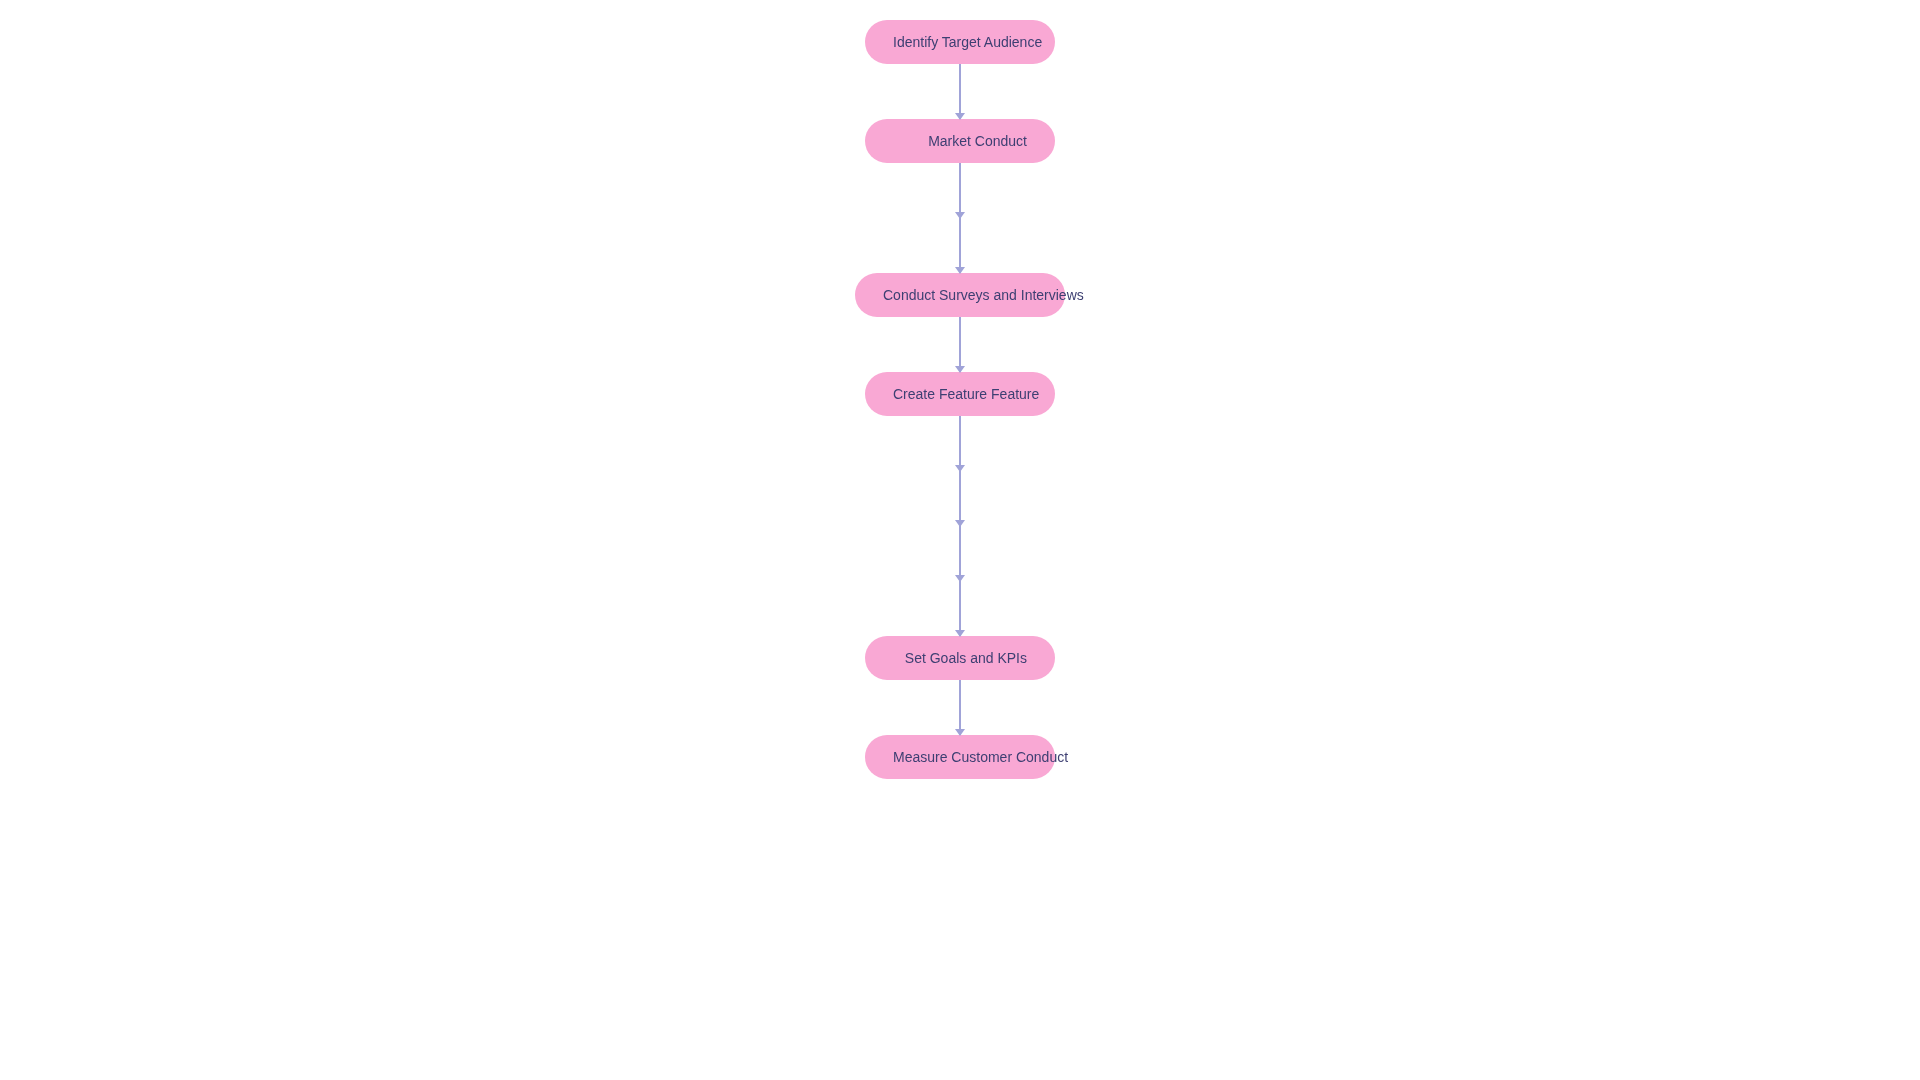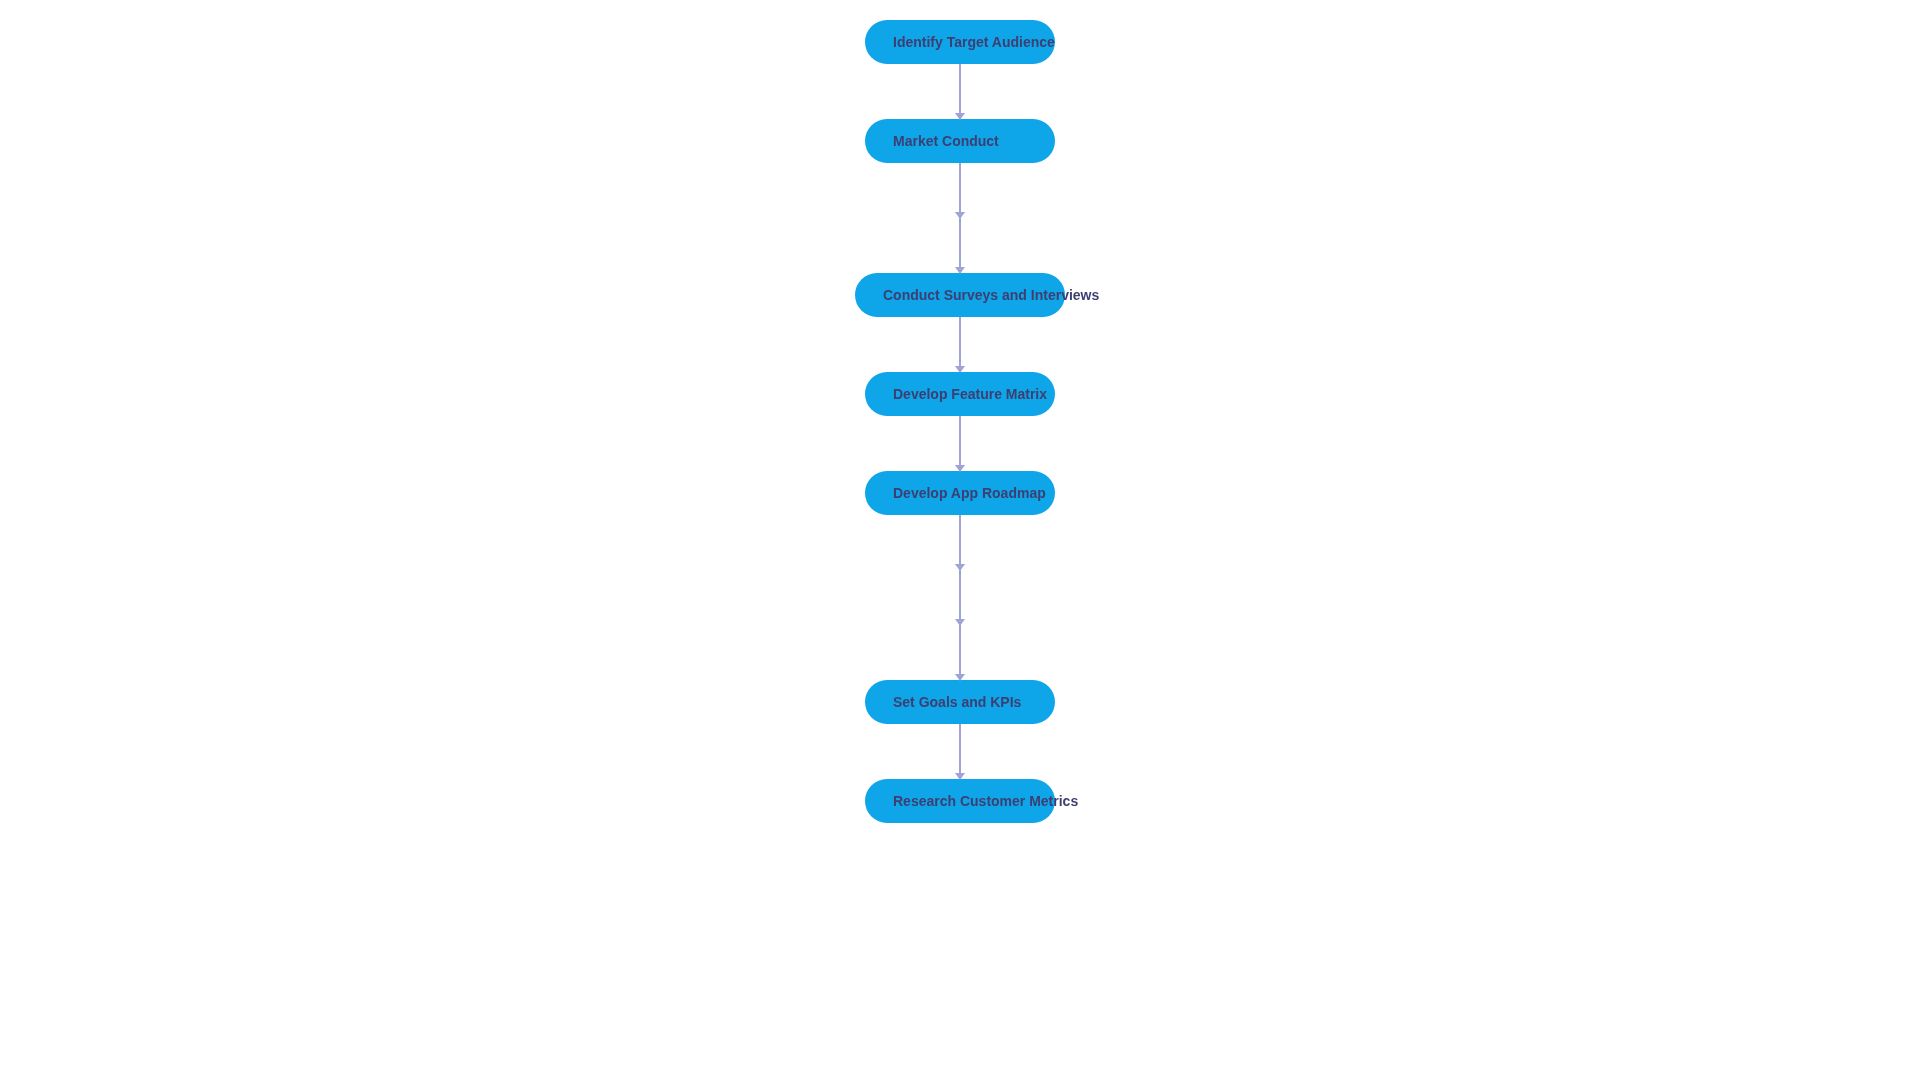"Identify Target Audience" .flow-node { background: #0ea5e9 -> #f9a8d4; font-weight: 700 -> 400; text-align: left -> right }
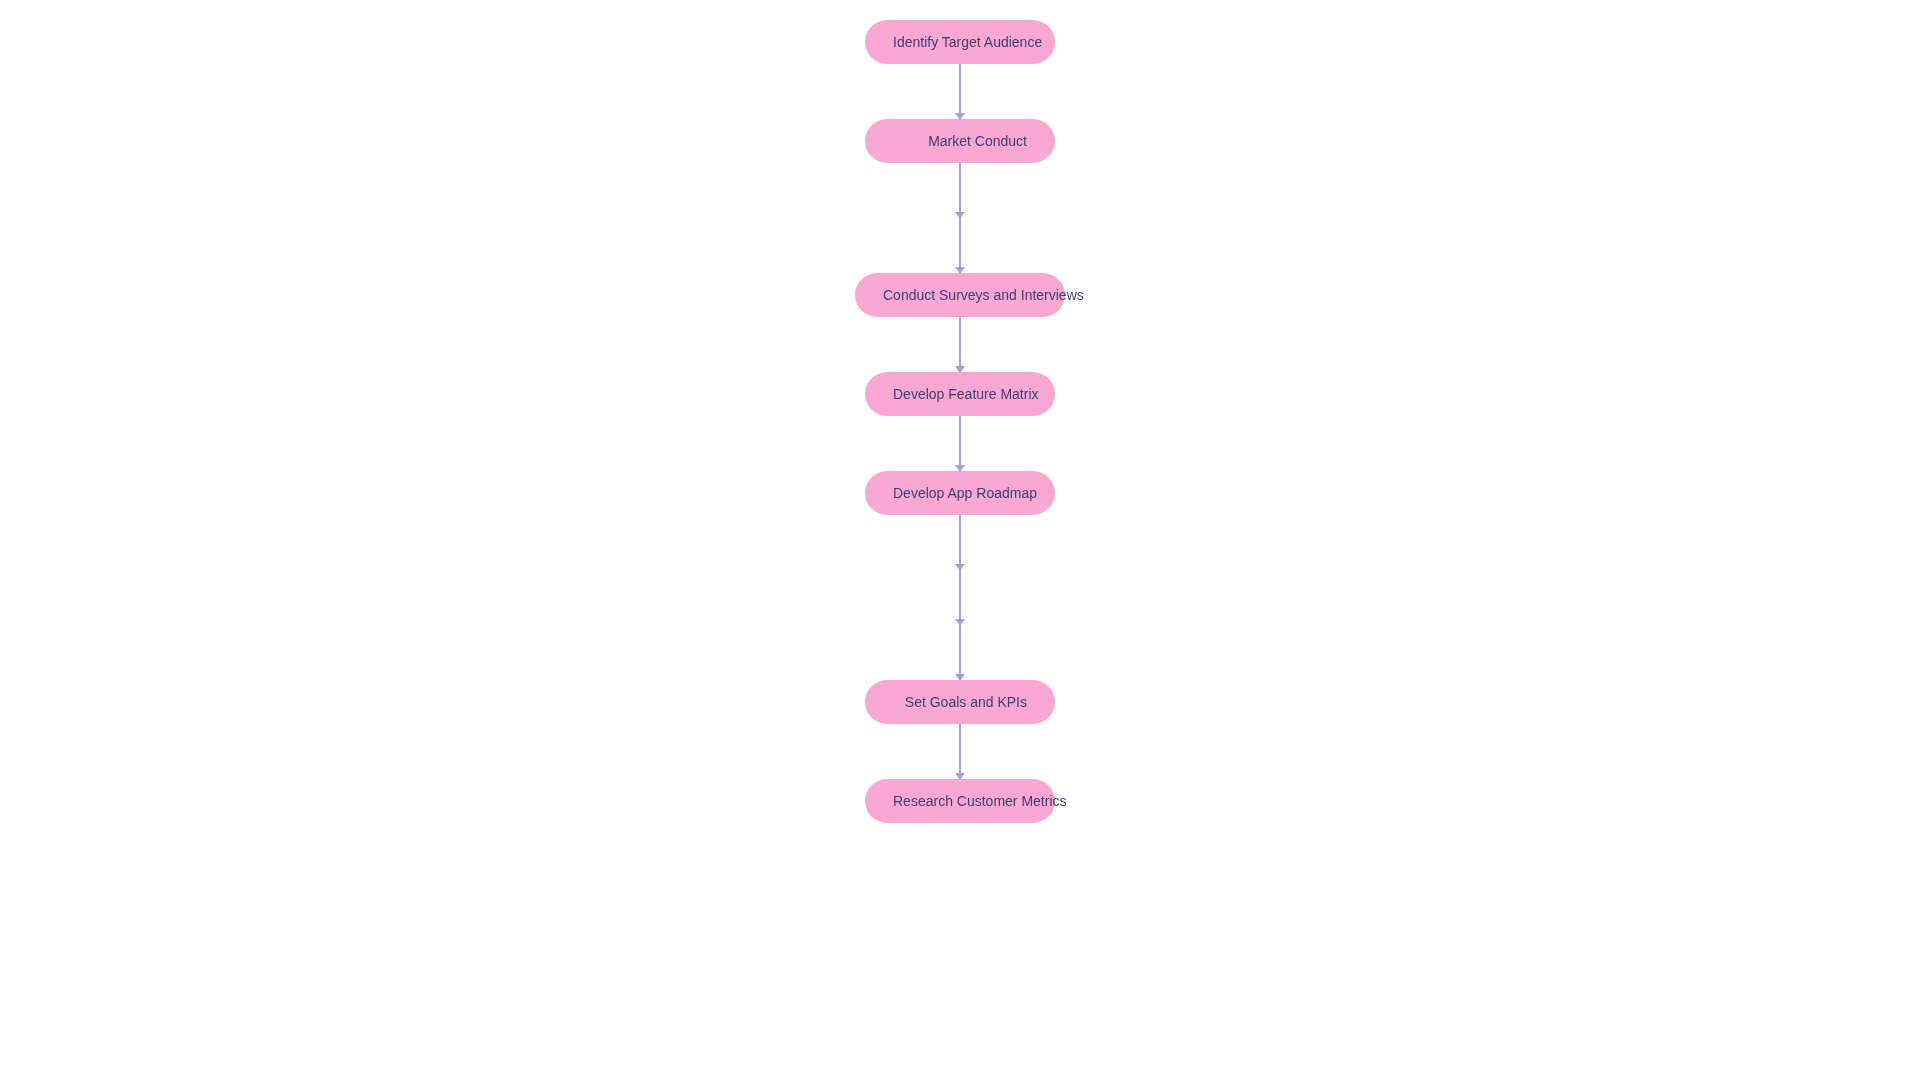"Develop Feature Matrix" div.flow-node { text: Develop Feature Matrix -> Create Feature Feature }
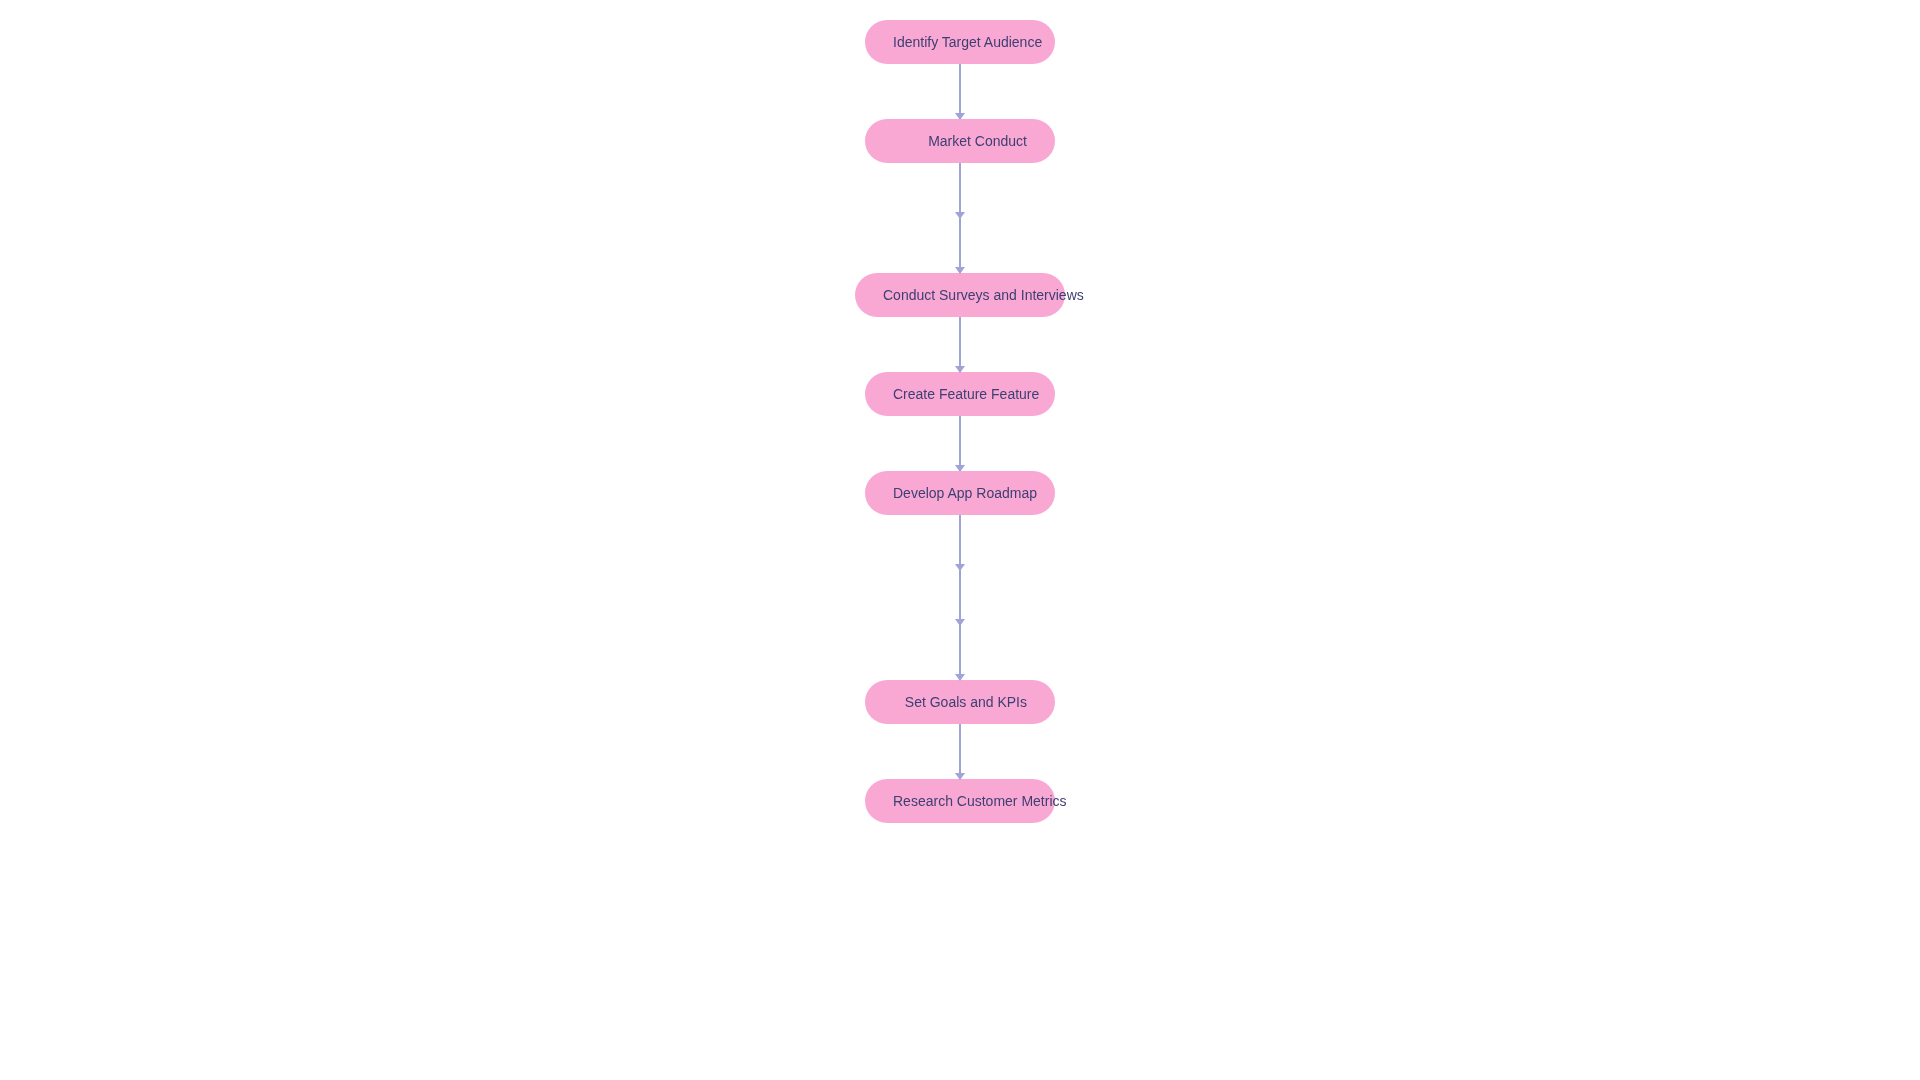"Develop App Roadmap" div.flow-node { html: <div>Develop App Roadmap</div> -> none }
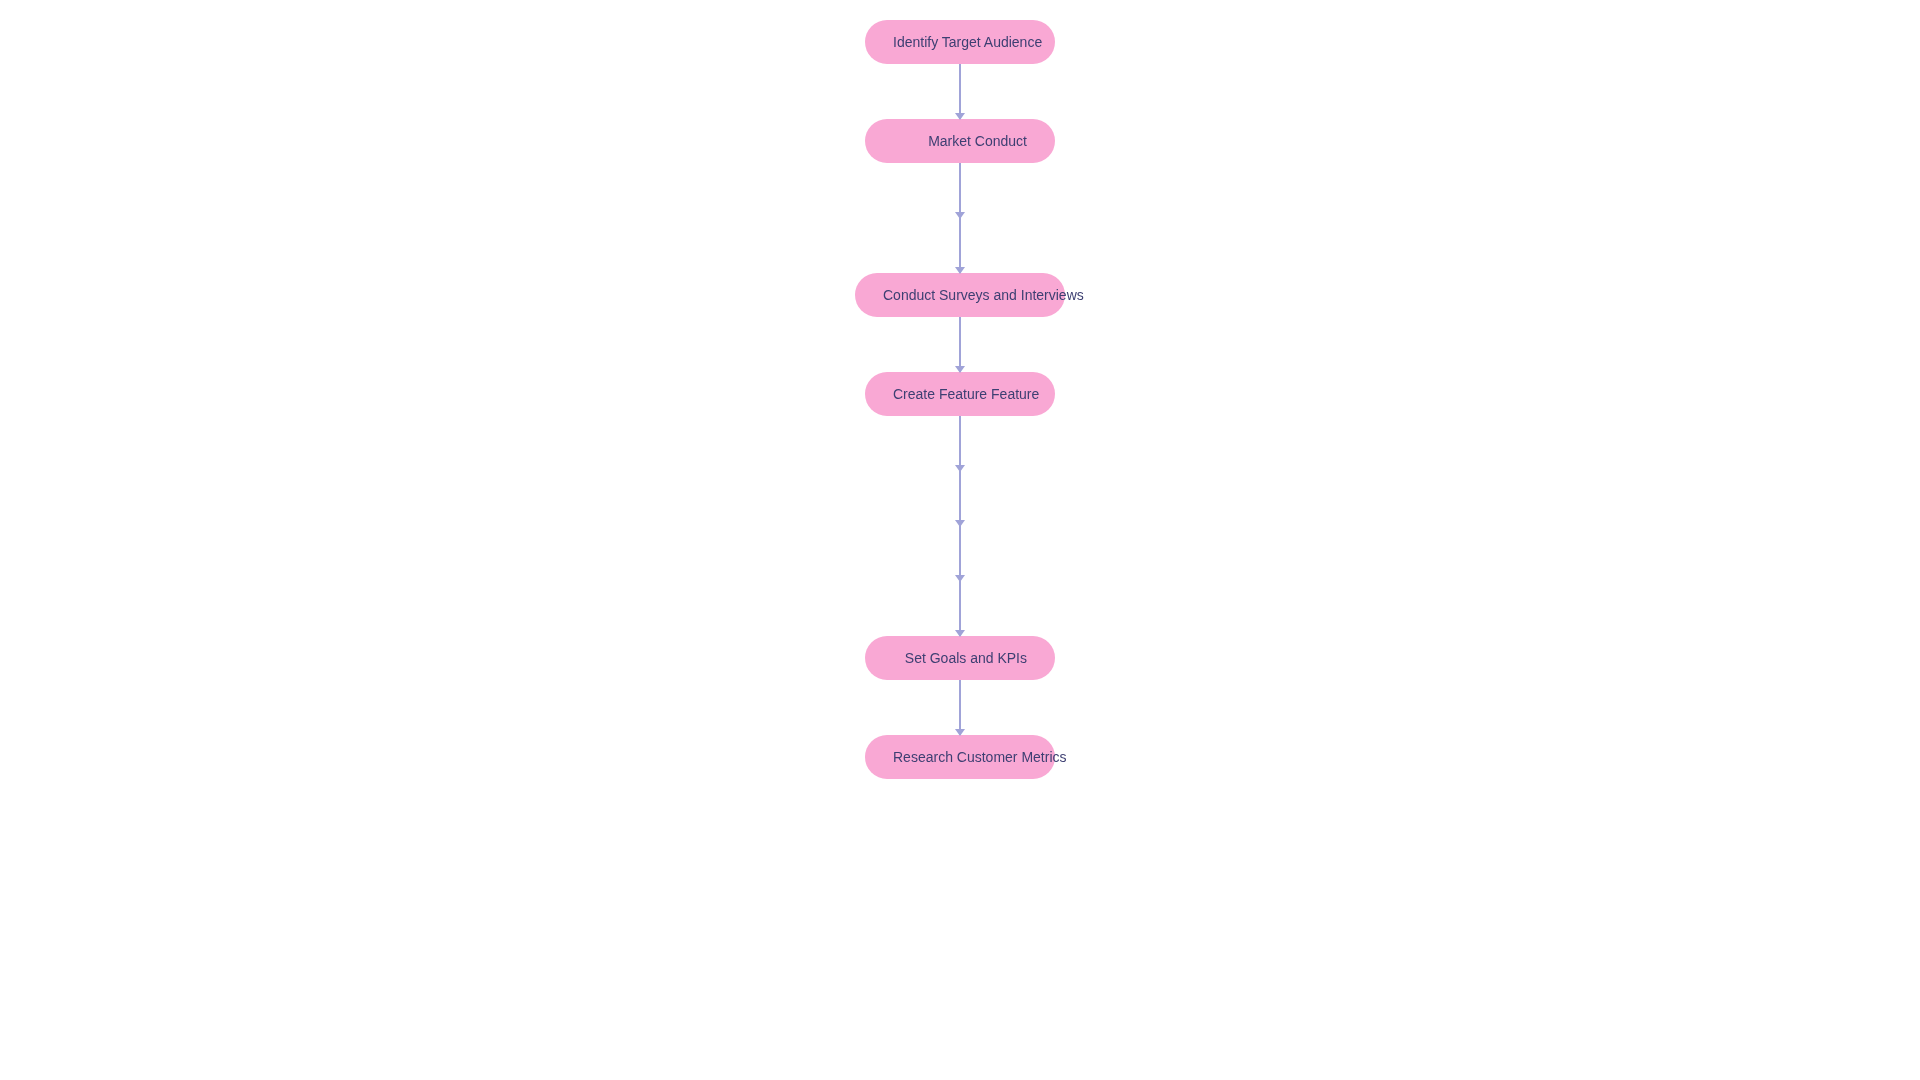"Research Customer Metrics" div.flow-node { text: Research Customer Metrics -> Measure Customer Conduct }
